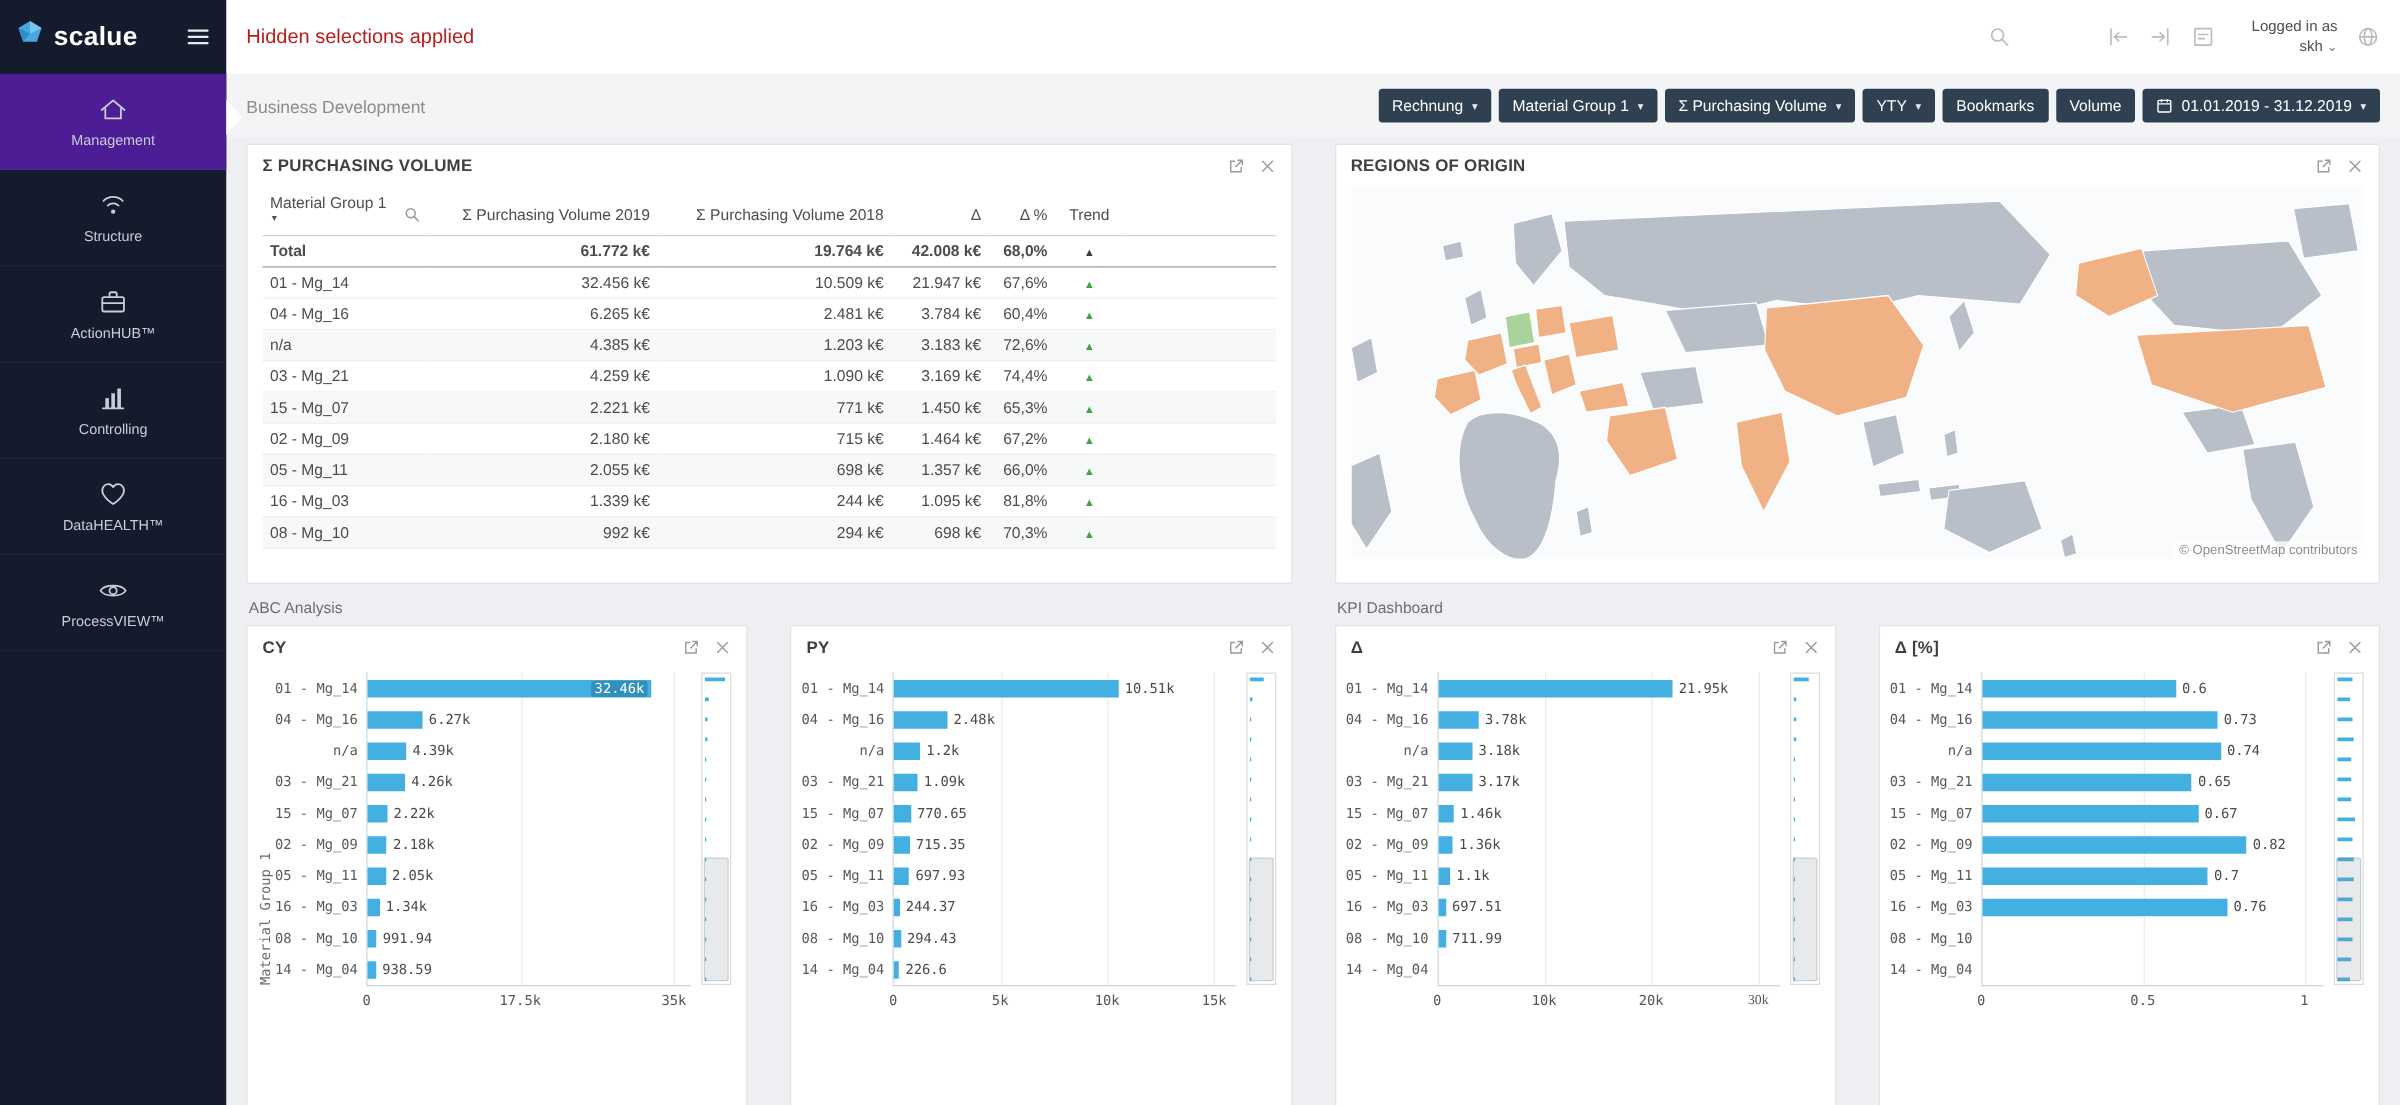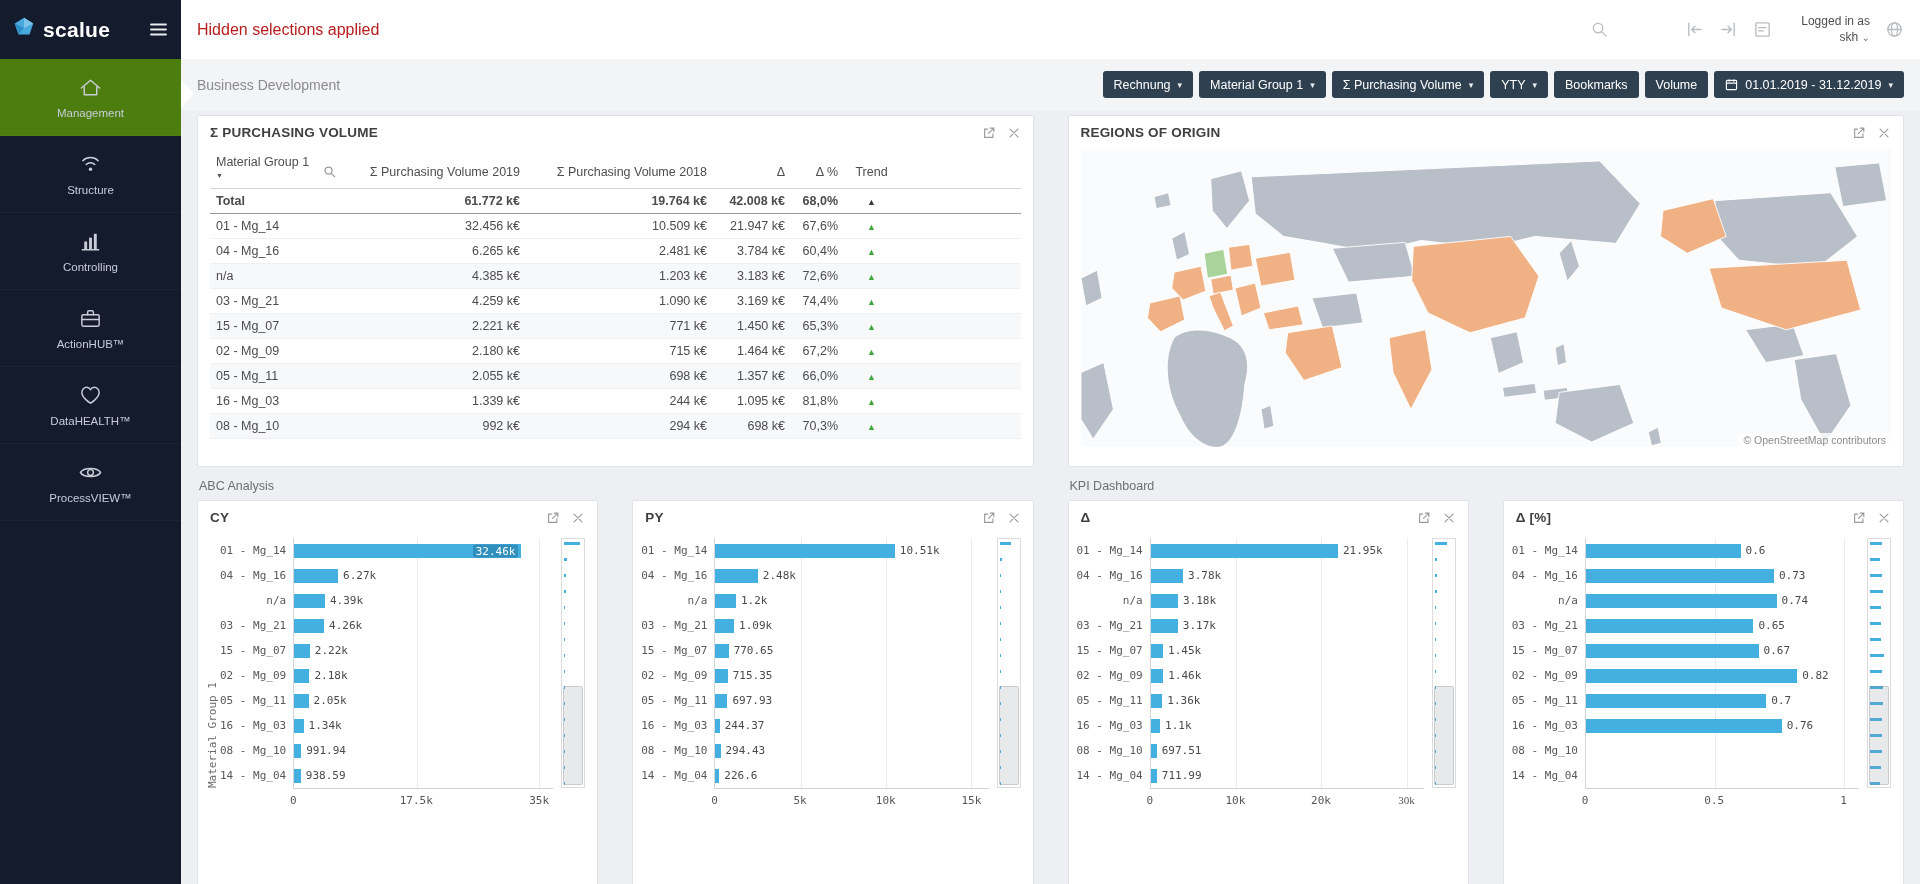"Management" .nav-item.active { background: #4d7c0f -> #4c1d95 }
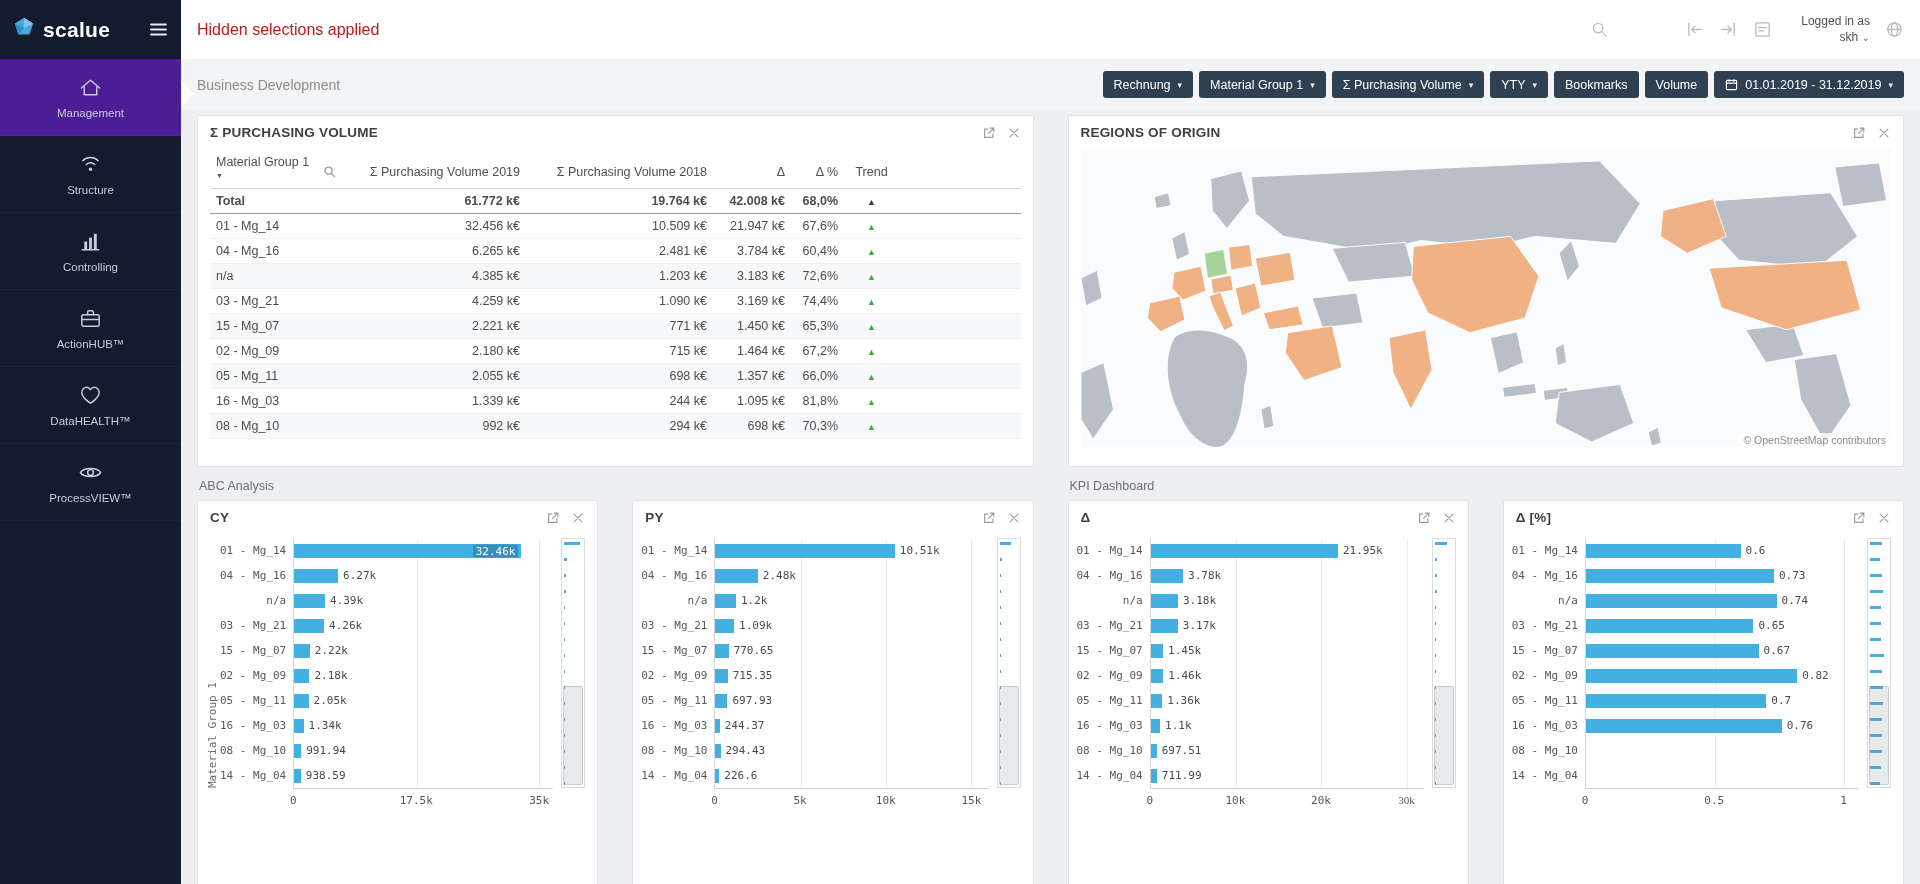"Controlling" div.nav-item { order: before "ActionHUB™" -> after "ActionHUB™" }
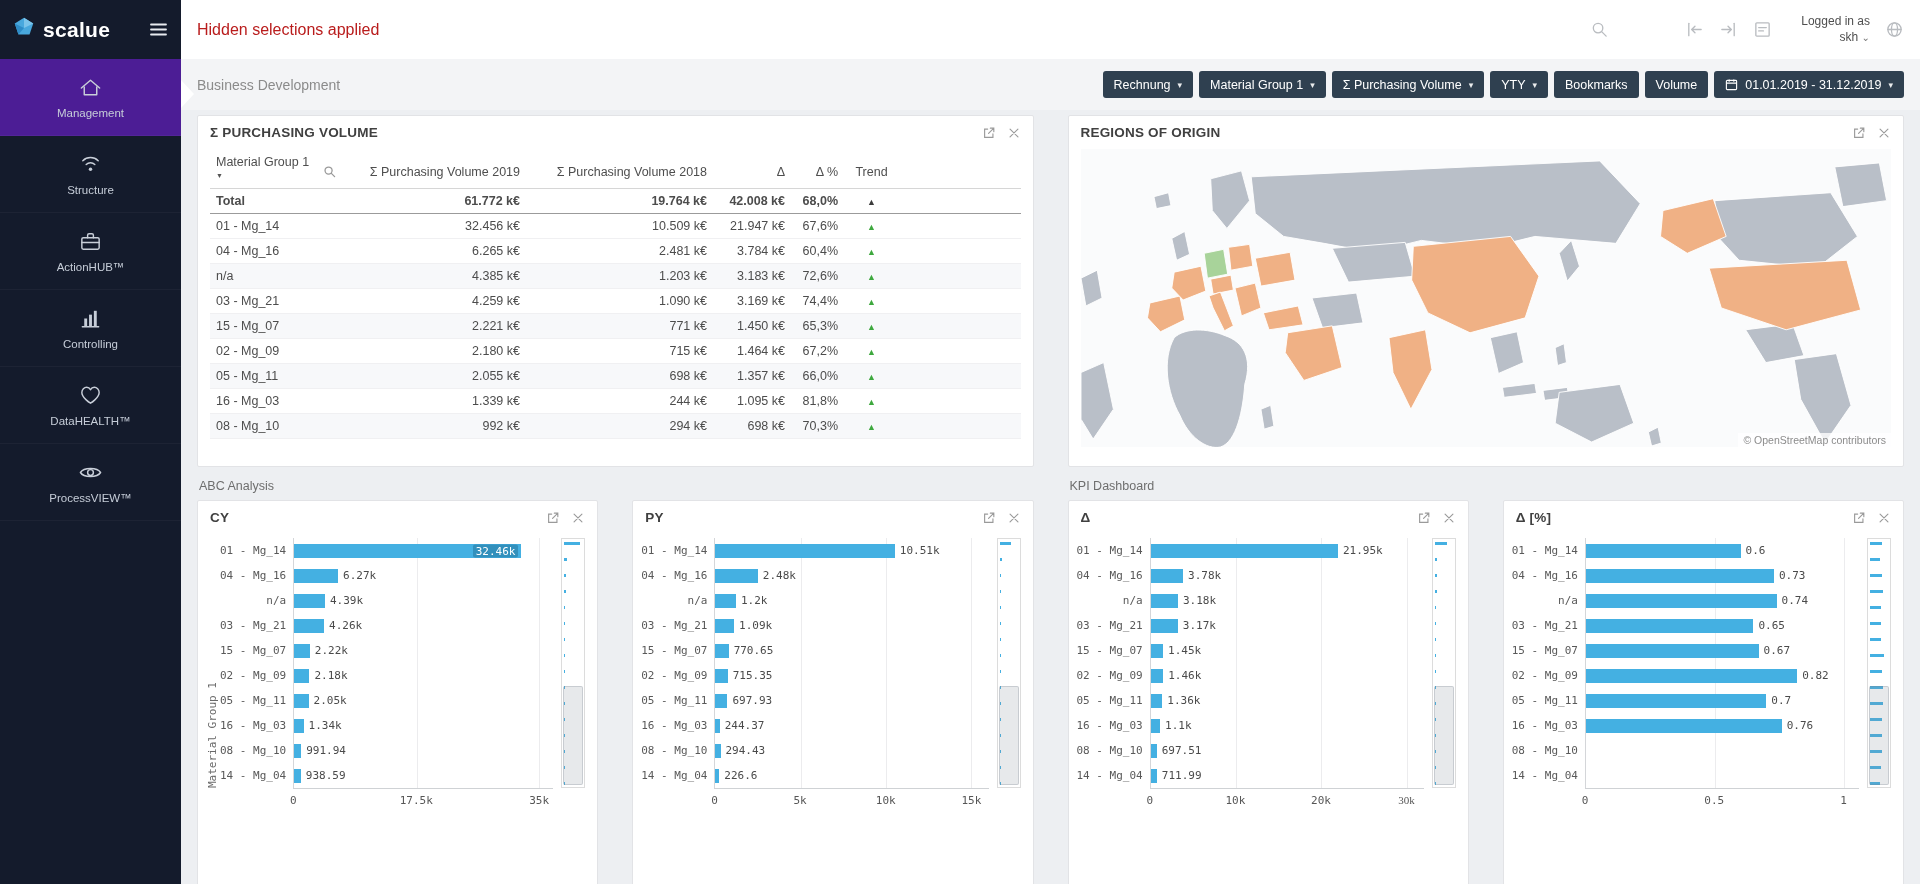"1.45k" div.bar-track { html: <div> <div></div> <span>1.45k</span> </div> -> none }
